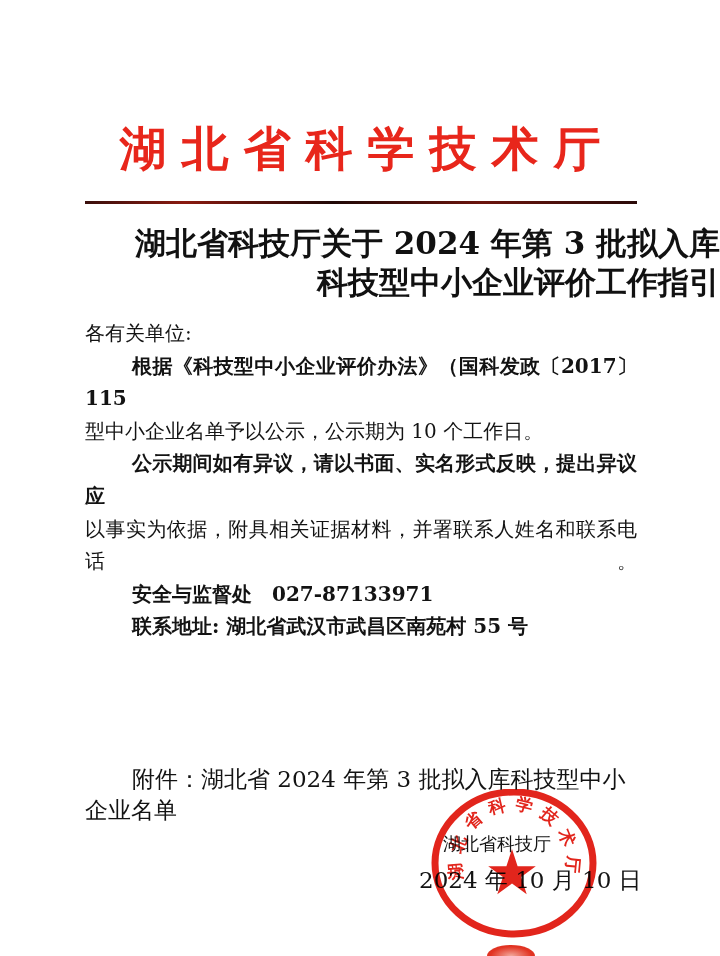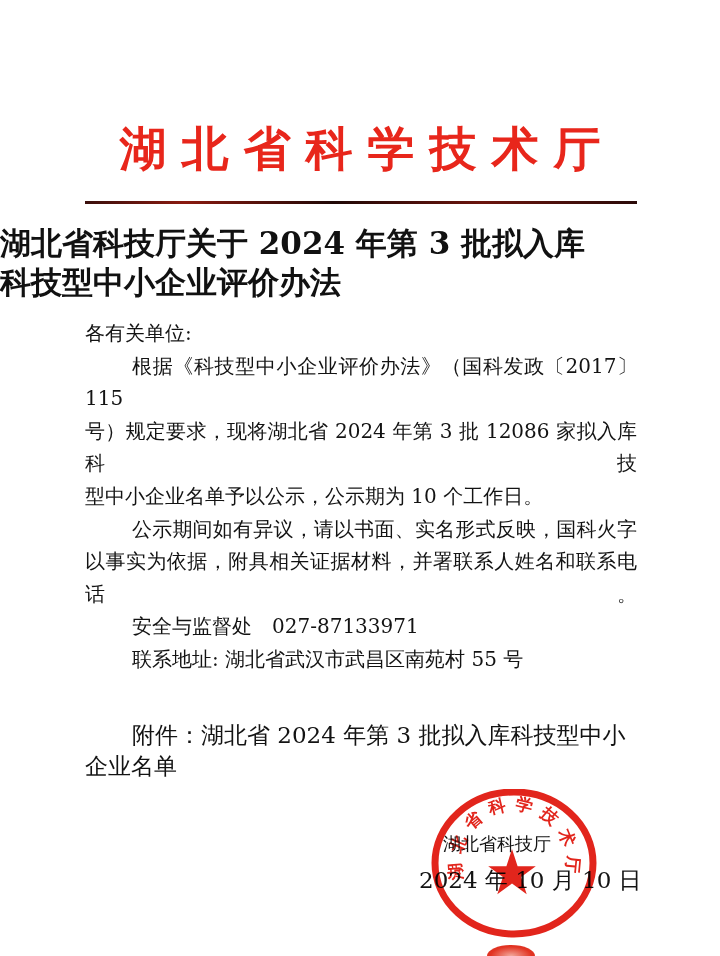"湖北省科技厅关于 2024 年第 3 批拟入库" .doc-title { text-align: left -> right }
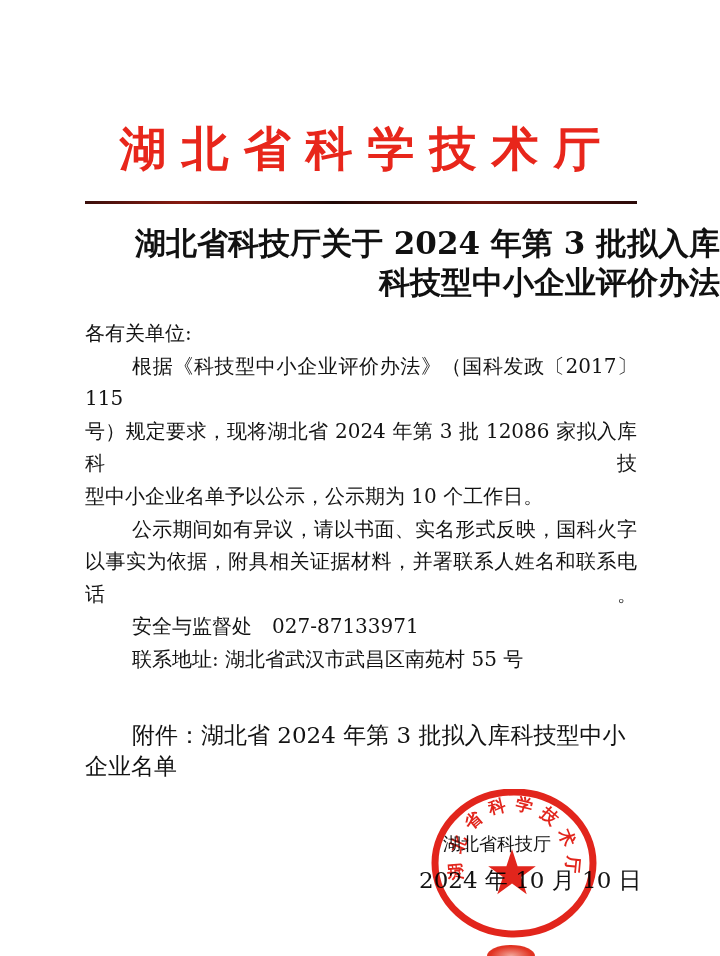"科技型中小企业评价办法" div { text: 办法 -> 工作指引 }
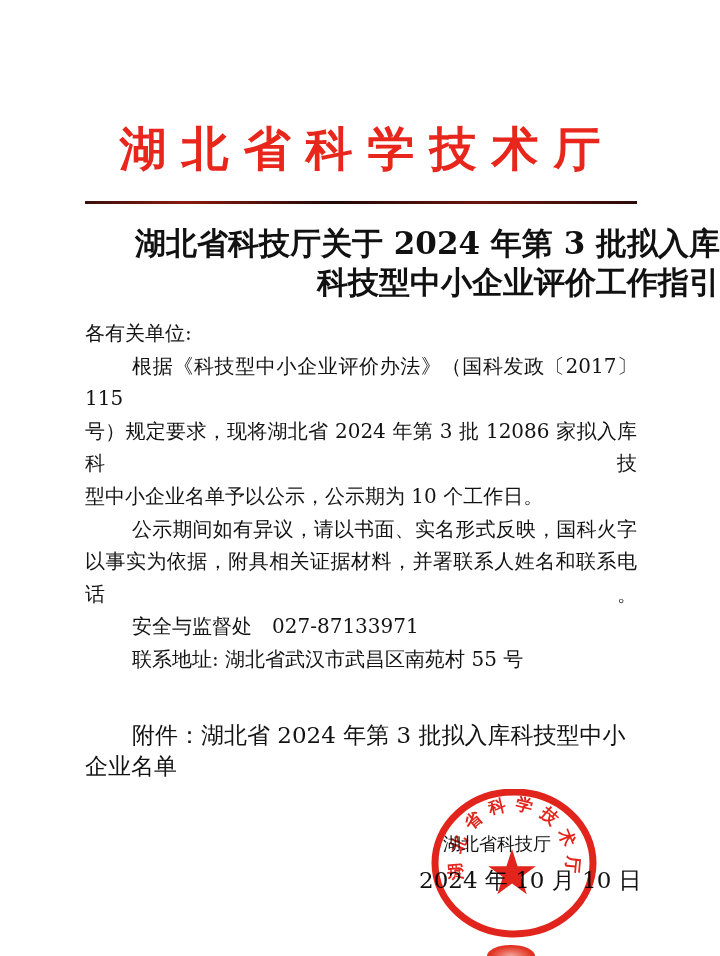"根据《科技型中小企业评价办法》（国科发政〔2017〕115" .line.indent { font-weight: none -> bold }
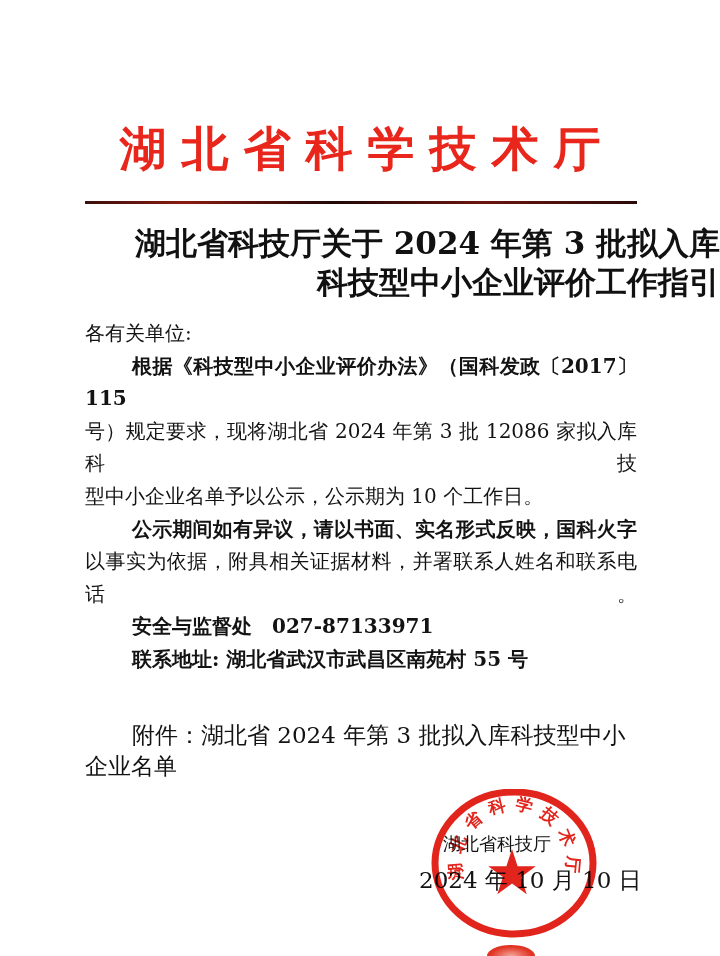"号）规定要求，现将湖北省 2024 年第 3 批" div.line { html: <div>号）规定要求，现将湖北省 2024 年第 3 批 12086 家拟入库科技</div> -> none }
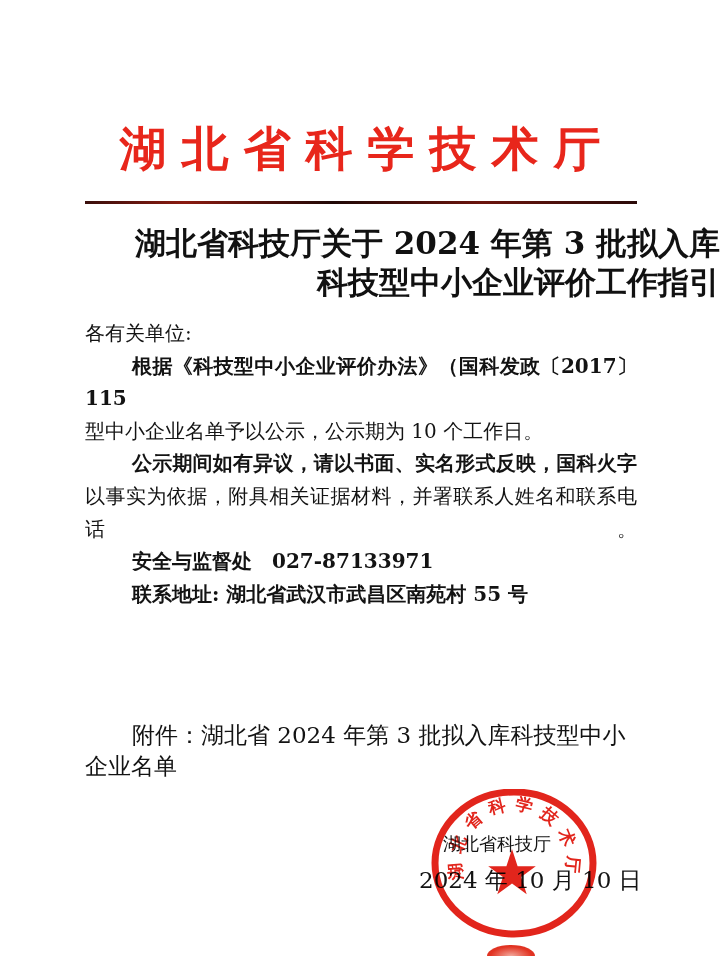"公示期间如有异议，请以书面、实名形式反映，国科火字" div.line { text: 国科火字 -> 提出异议应 }
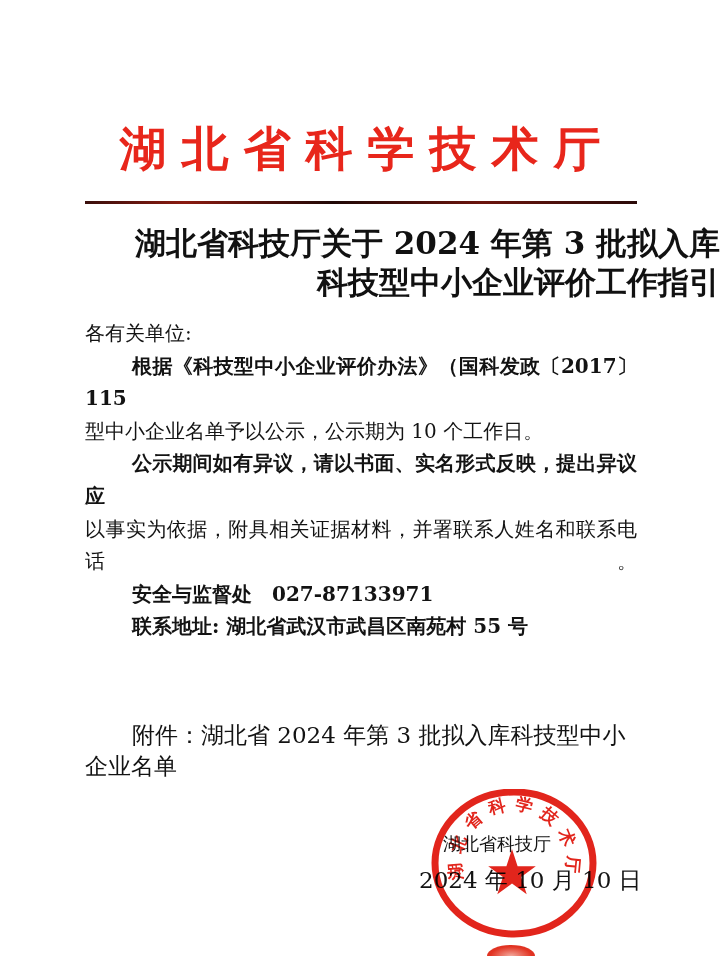"附件：湖北省 2024 年第 3 批拟入库科技型中小企业名单" .attachment { top: 720px -> 764px }
